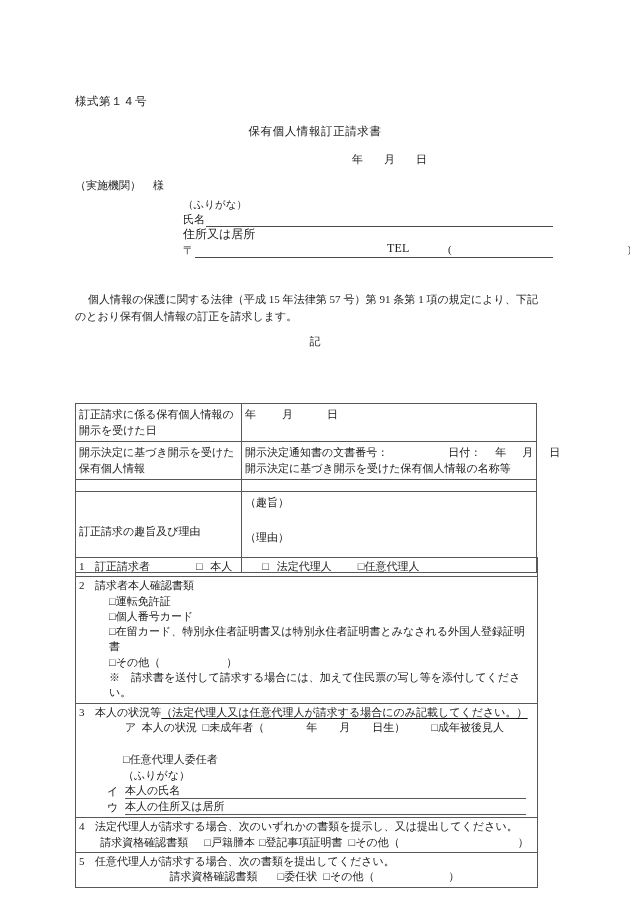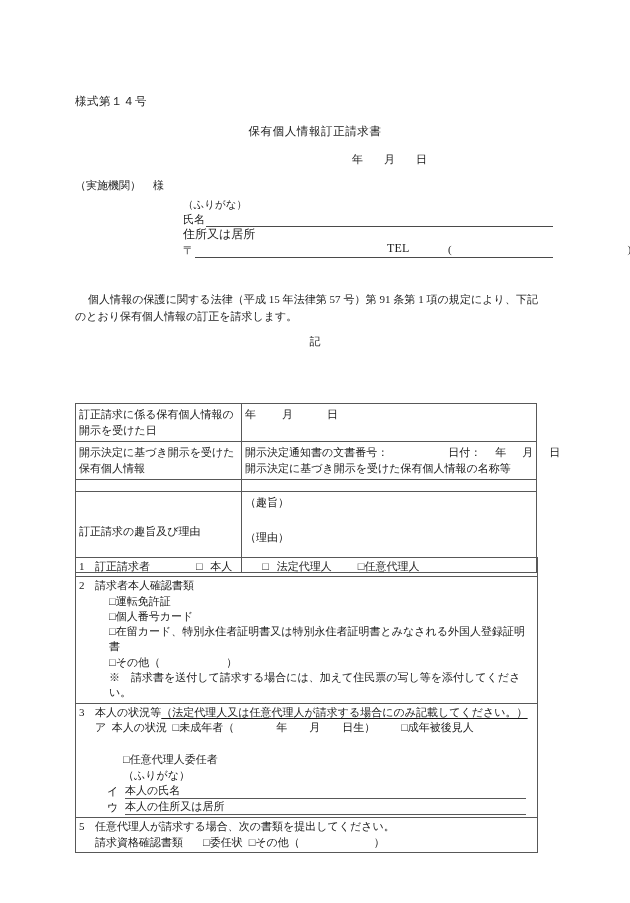"ア 本人の状況 □未成年者（ 年 月" .ind1 { text-align: none -> center }
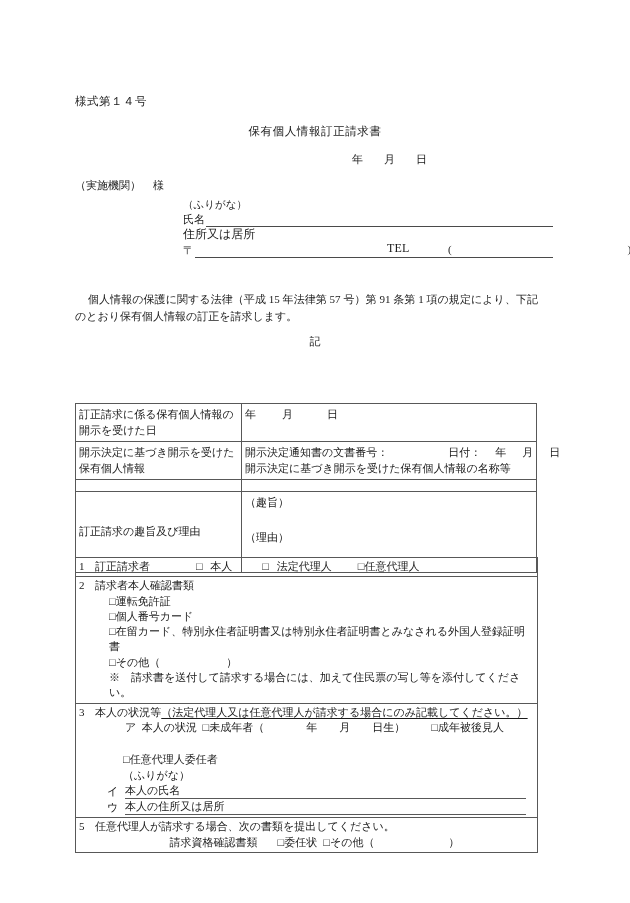"4 法定代理人が請求する場合、次のいずれかの書類を提示し、又は提出してください。" tr { html: none -> <tr> <td> <span><span>4</span><span>法定代理人が請求する場合、次のいずれかの書類を提示し、又は提出してください。</span></span> <span><span>請求資格確認書類</span><span>□</span><span>戸籍謄本</span><span>□</span><span>登記事項証明書</span><span>□</span><span>その他（</span><span></span><span>）</span></span> </td> </tr> }
